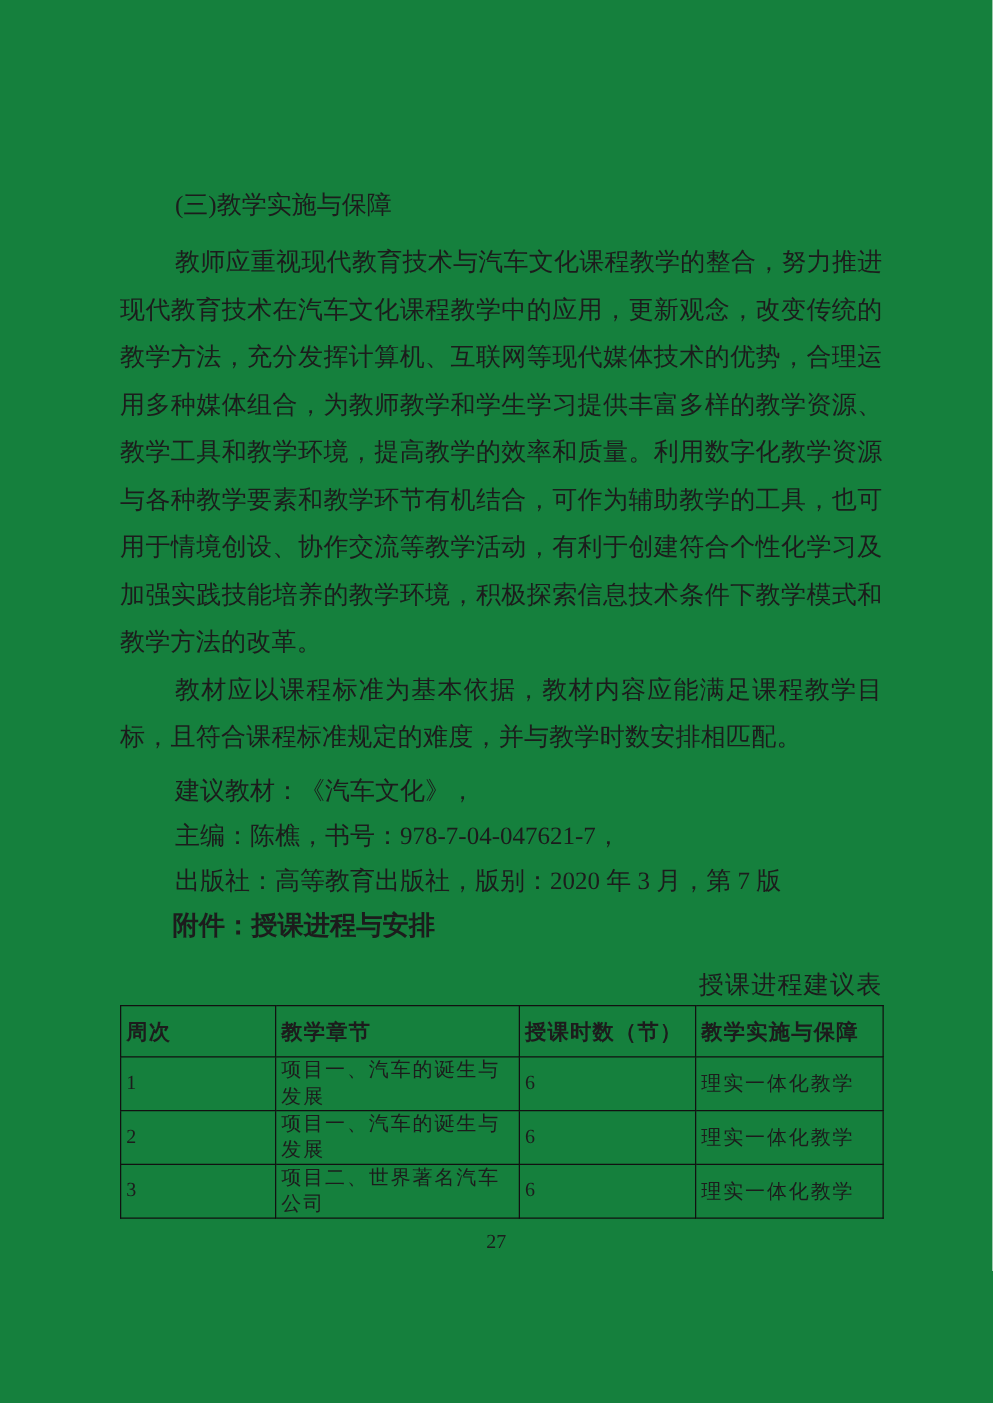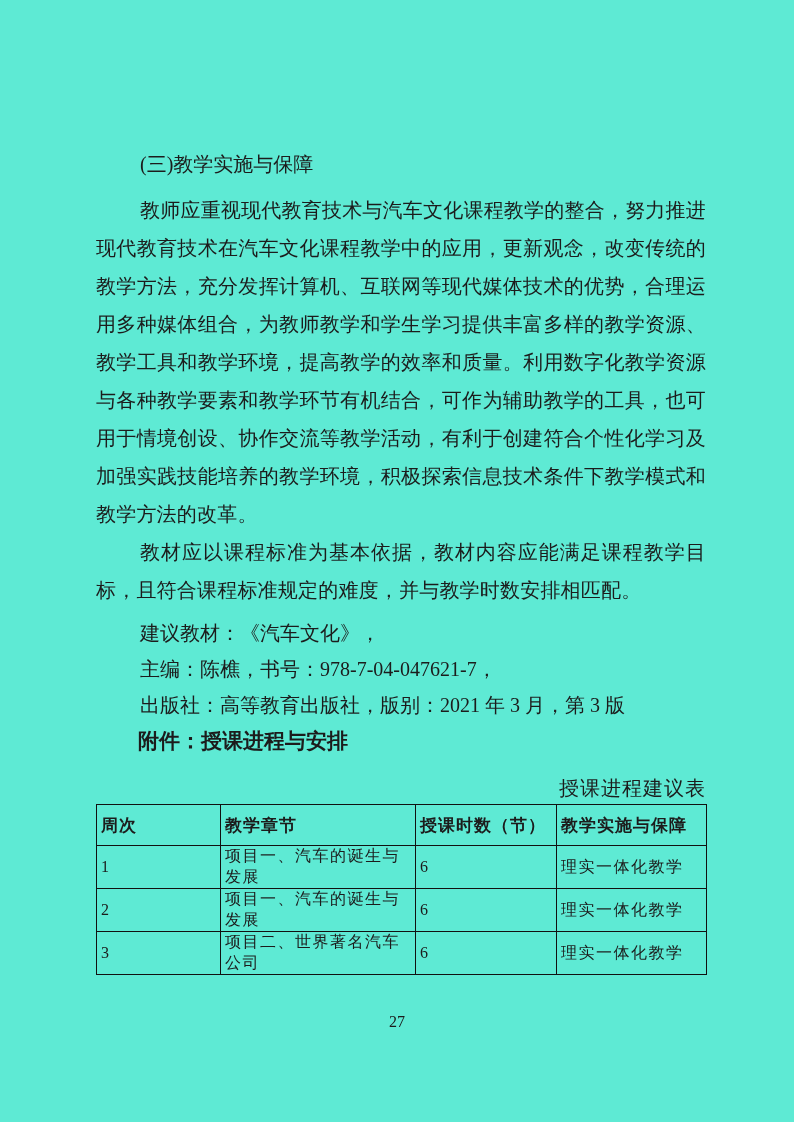"(三)教学实施与保障" .page { background: #5eead4 -> #15803d }
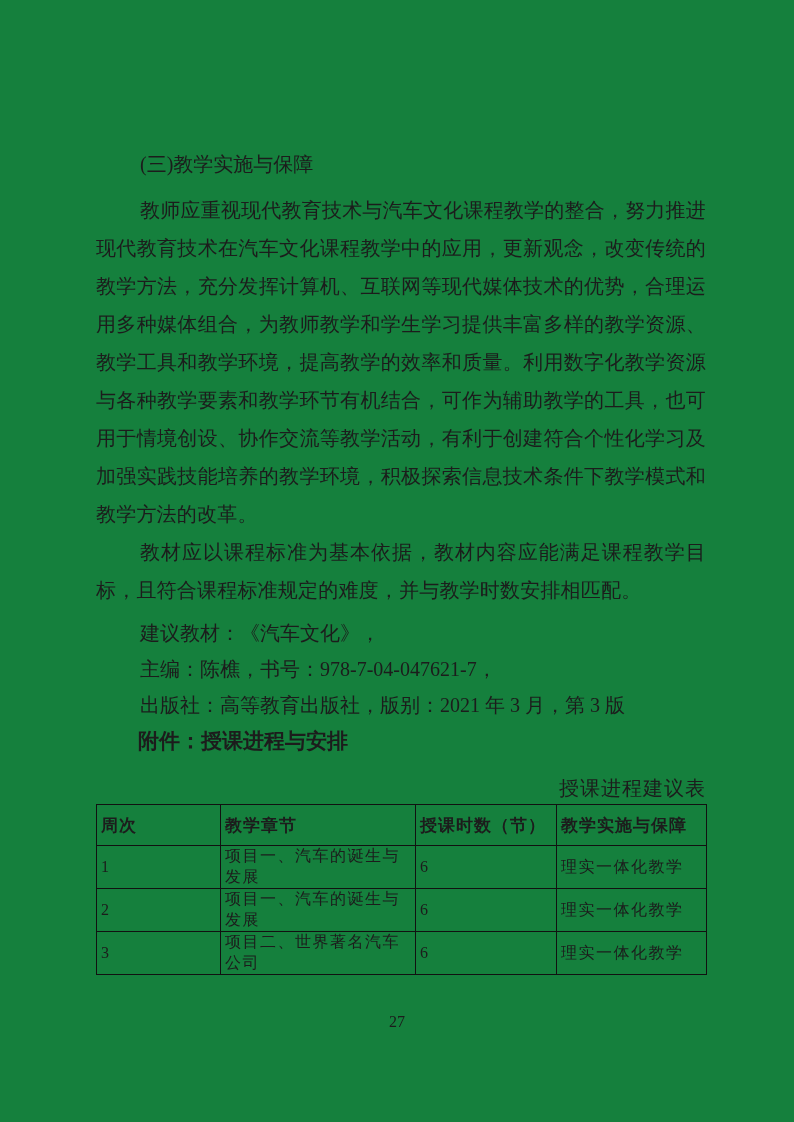"出版社：高等教育出版社，版别：2021 年 3 月，第 3" div.info-line { text: 2021 年 3 月，第 3 -> 2020 年 3 月，第 7 }
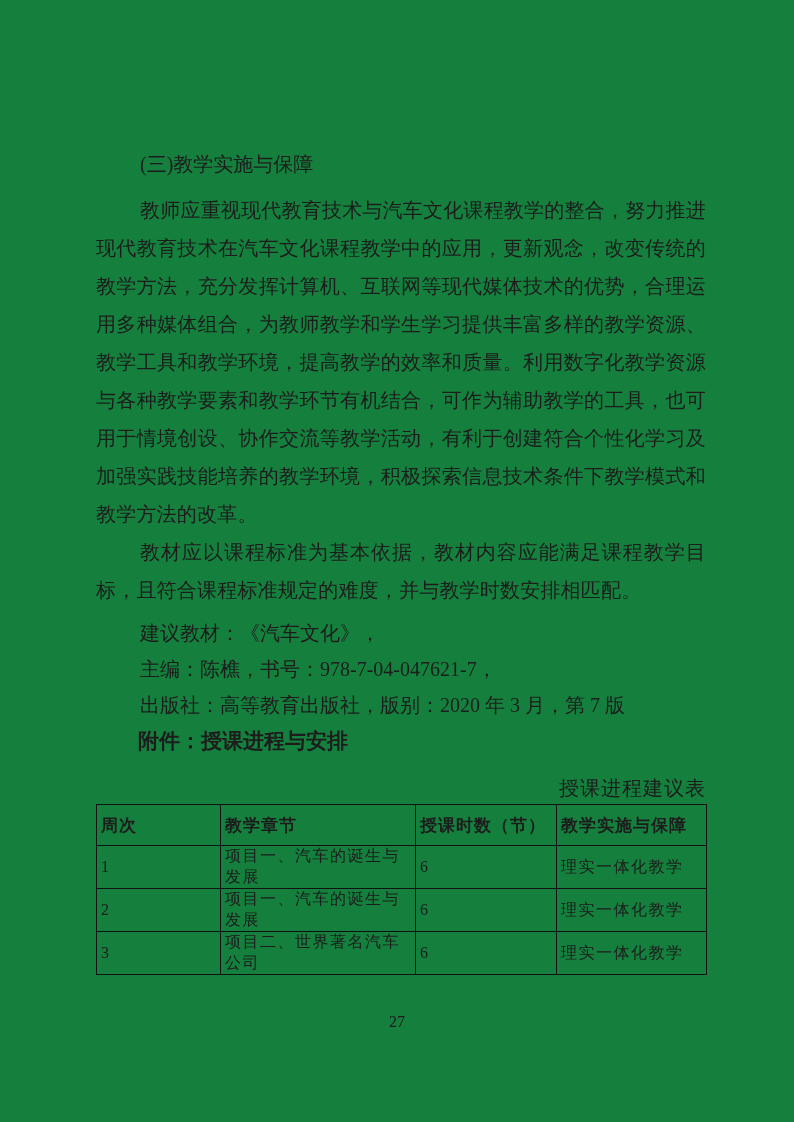"27" .page-number { top: 1012px -> 984px }
